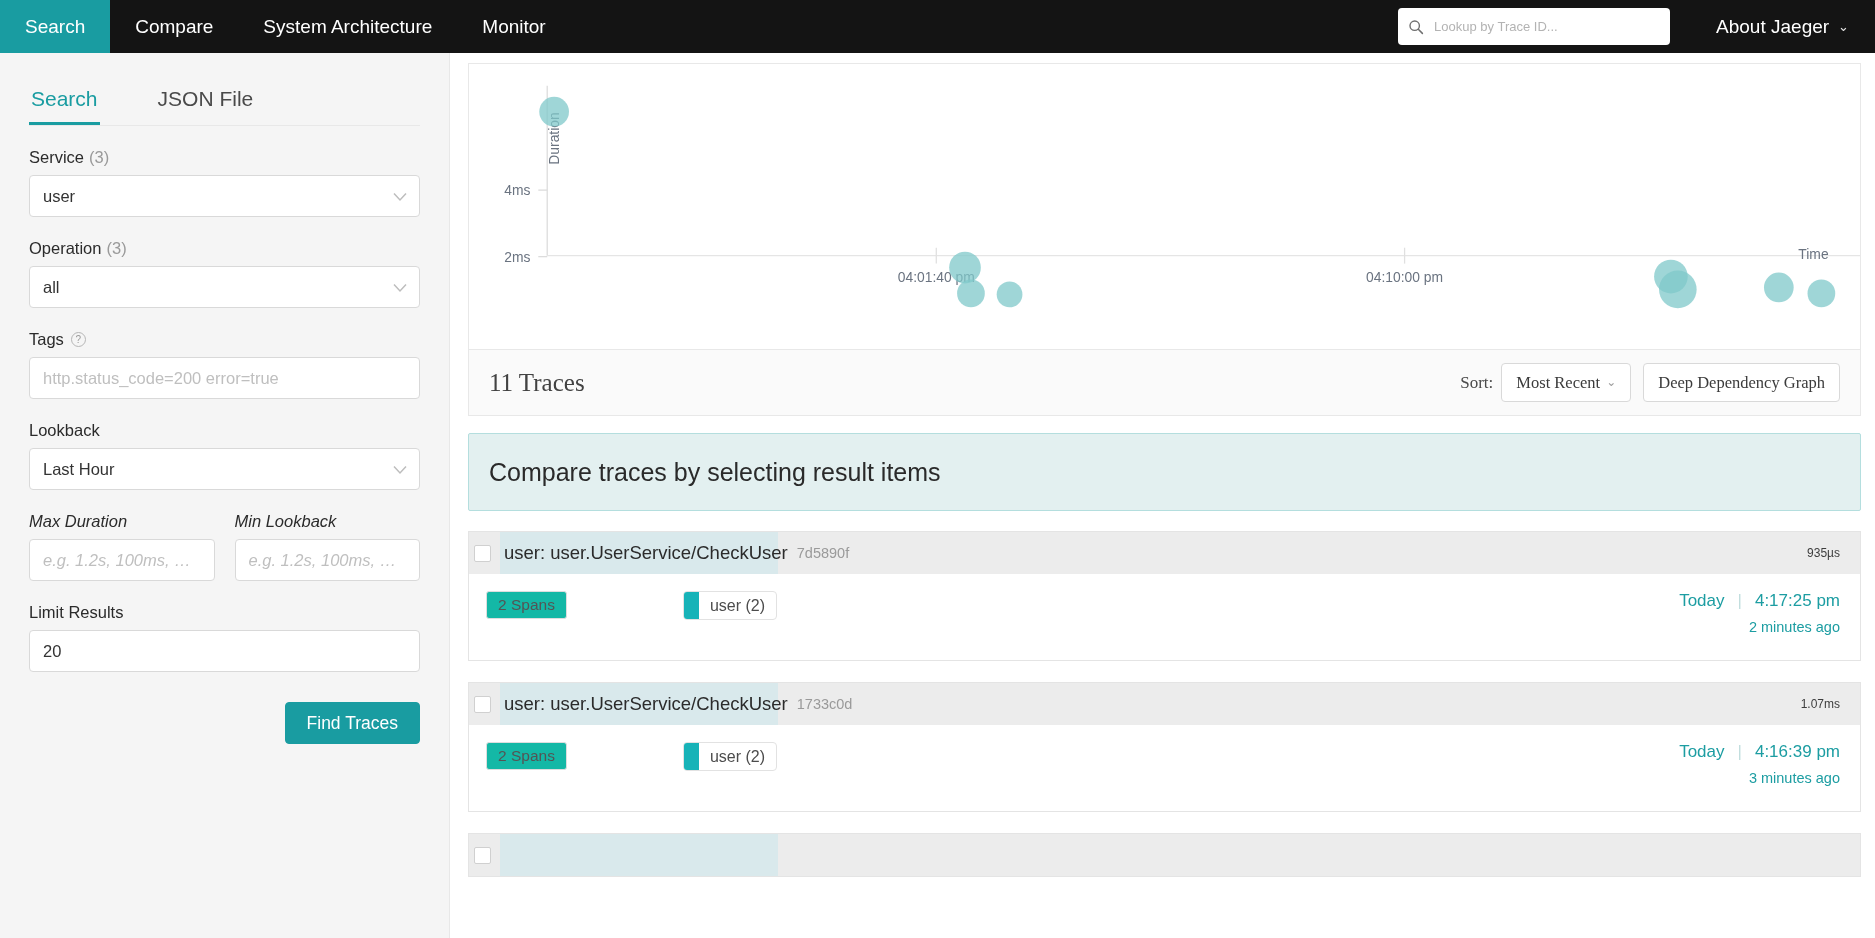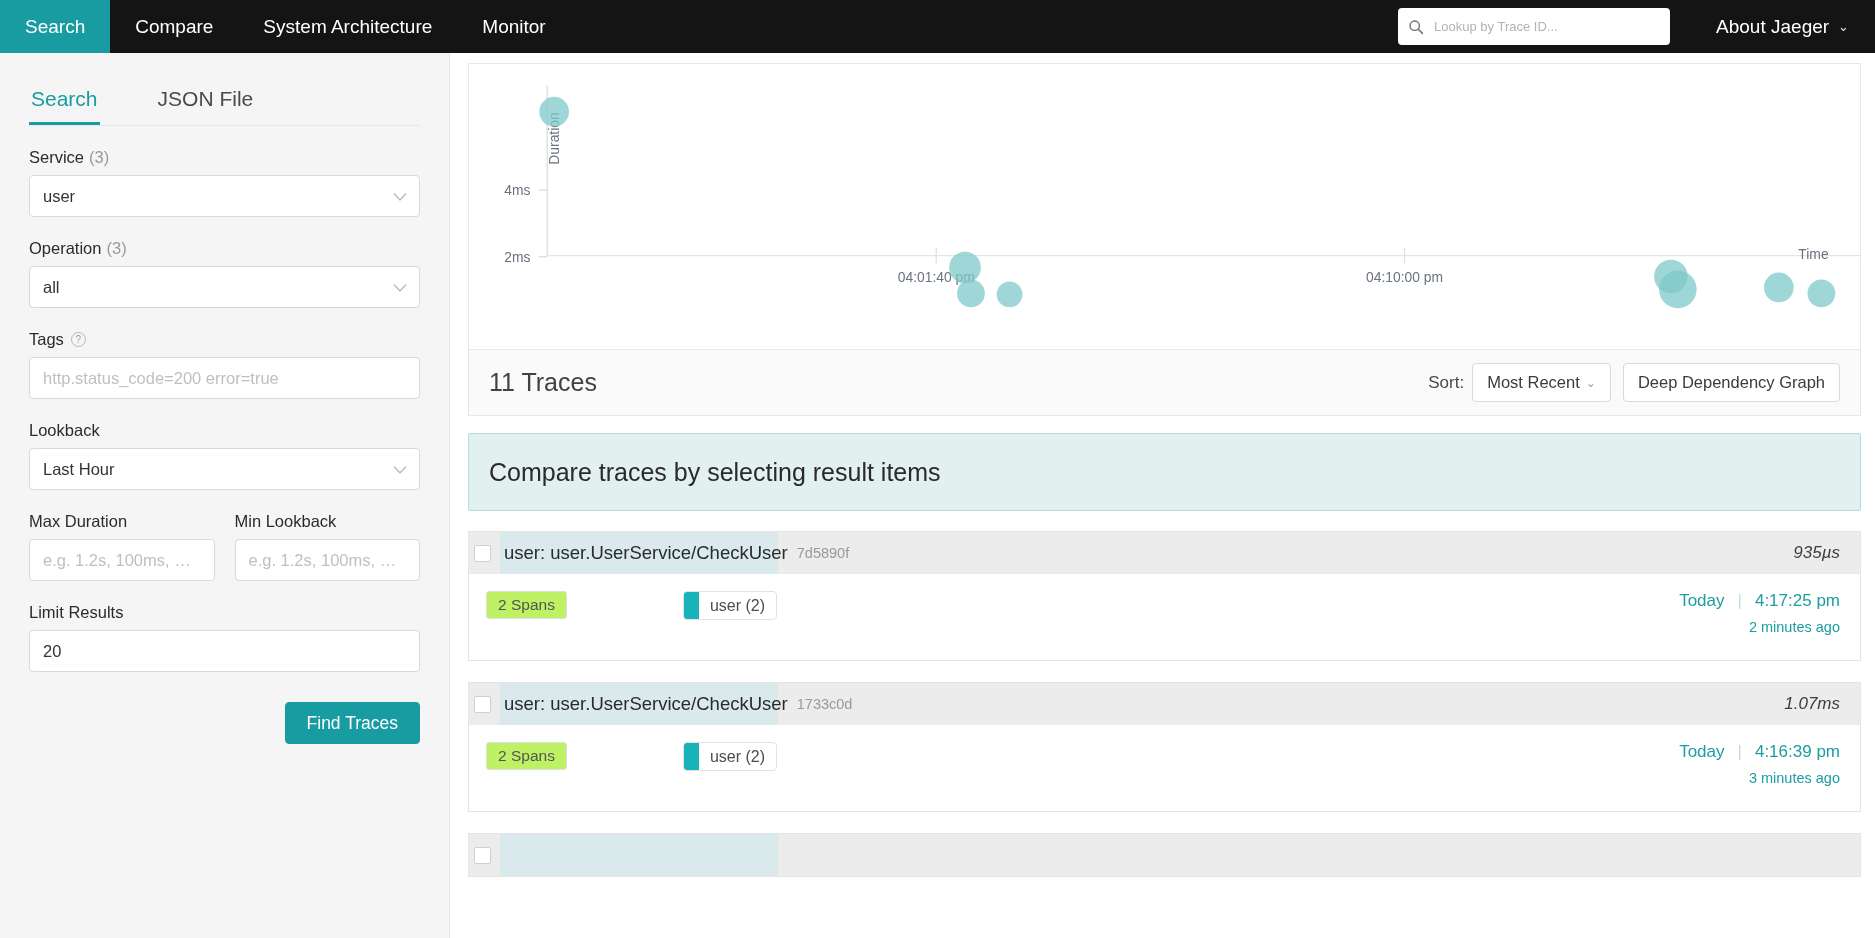"11 Traces" #results-header { font-family: none -> Liberation Serif, serif }
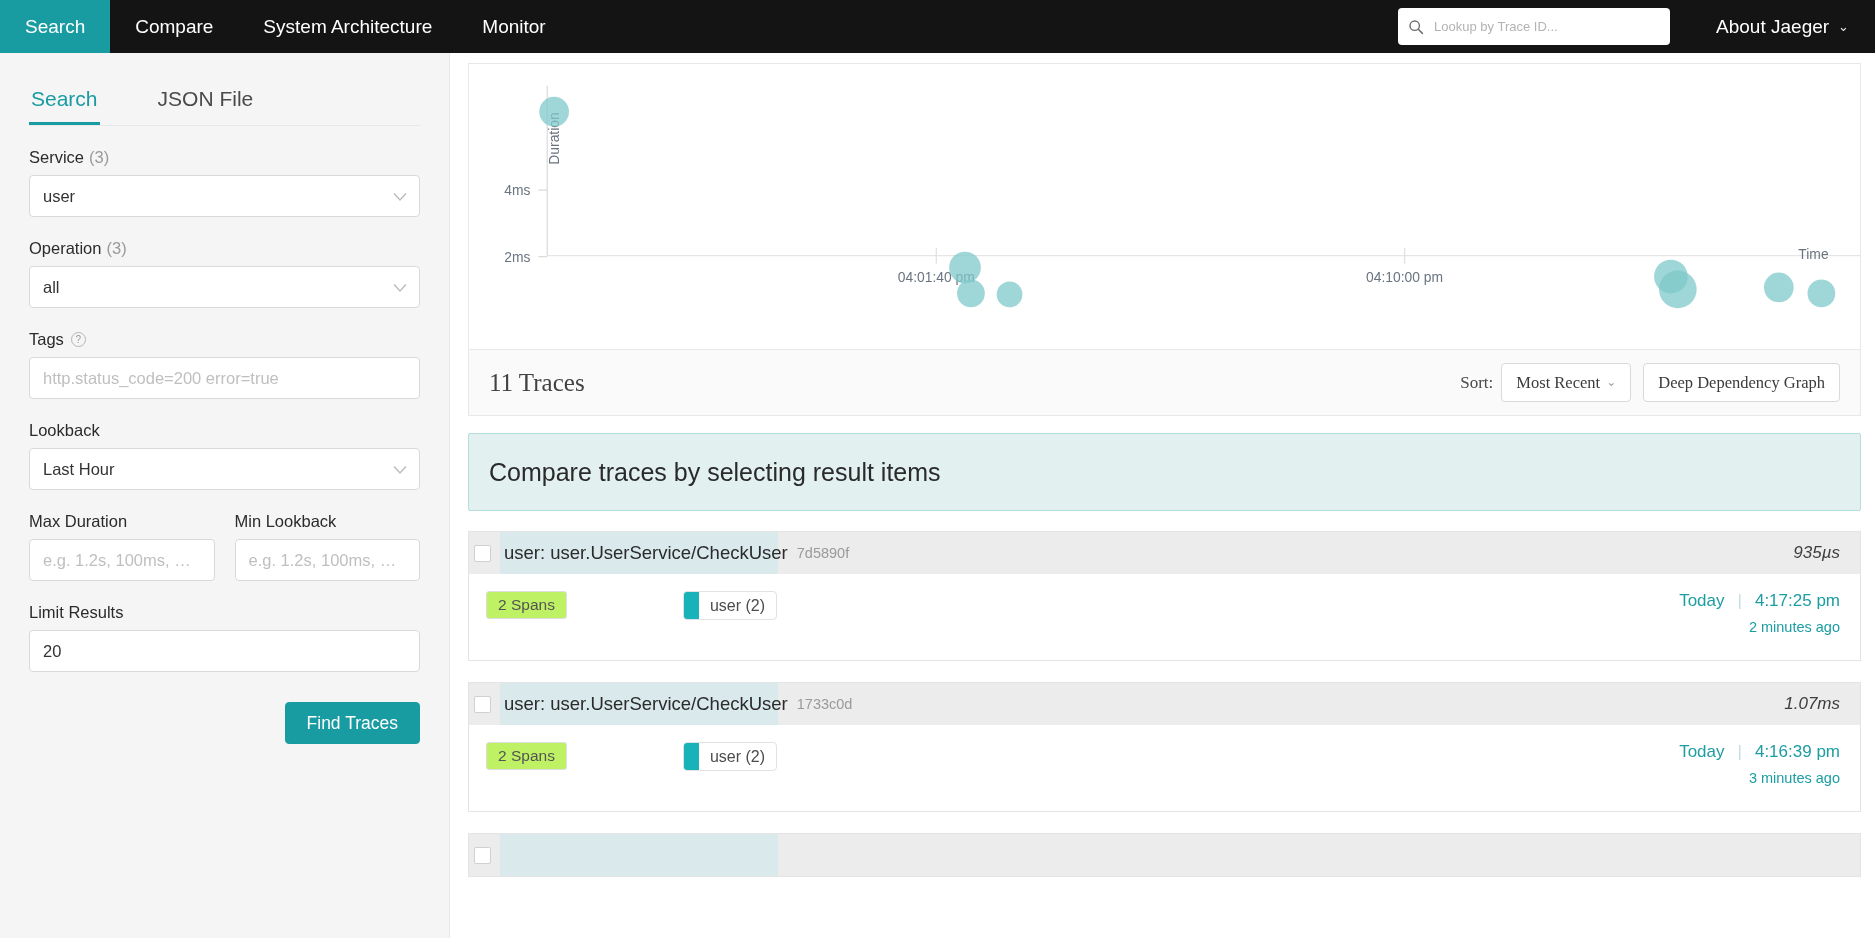"Max Duration" .duo { font-style: none -> italic }
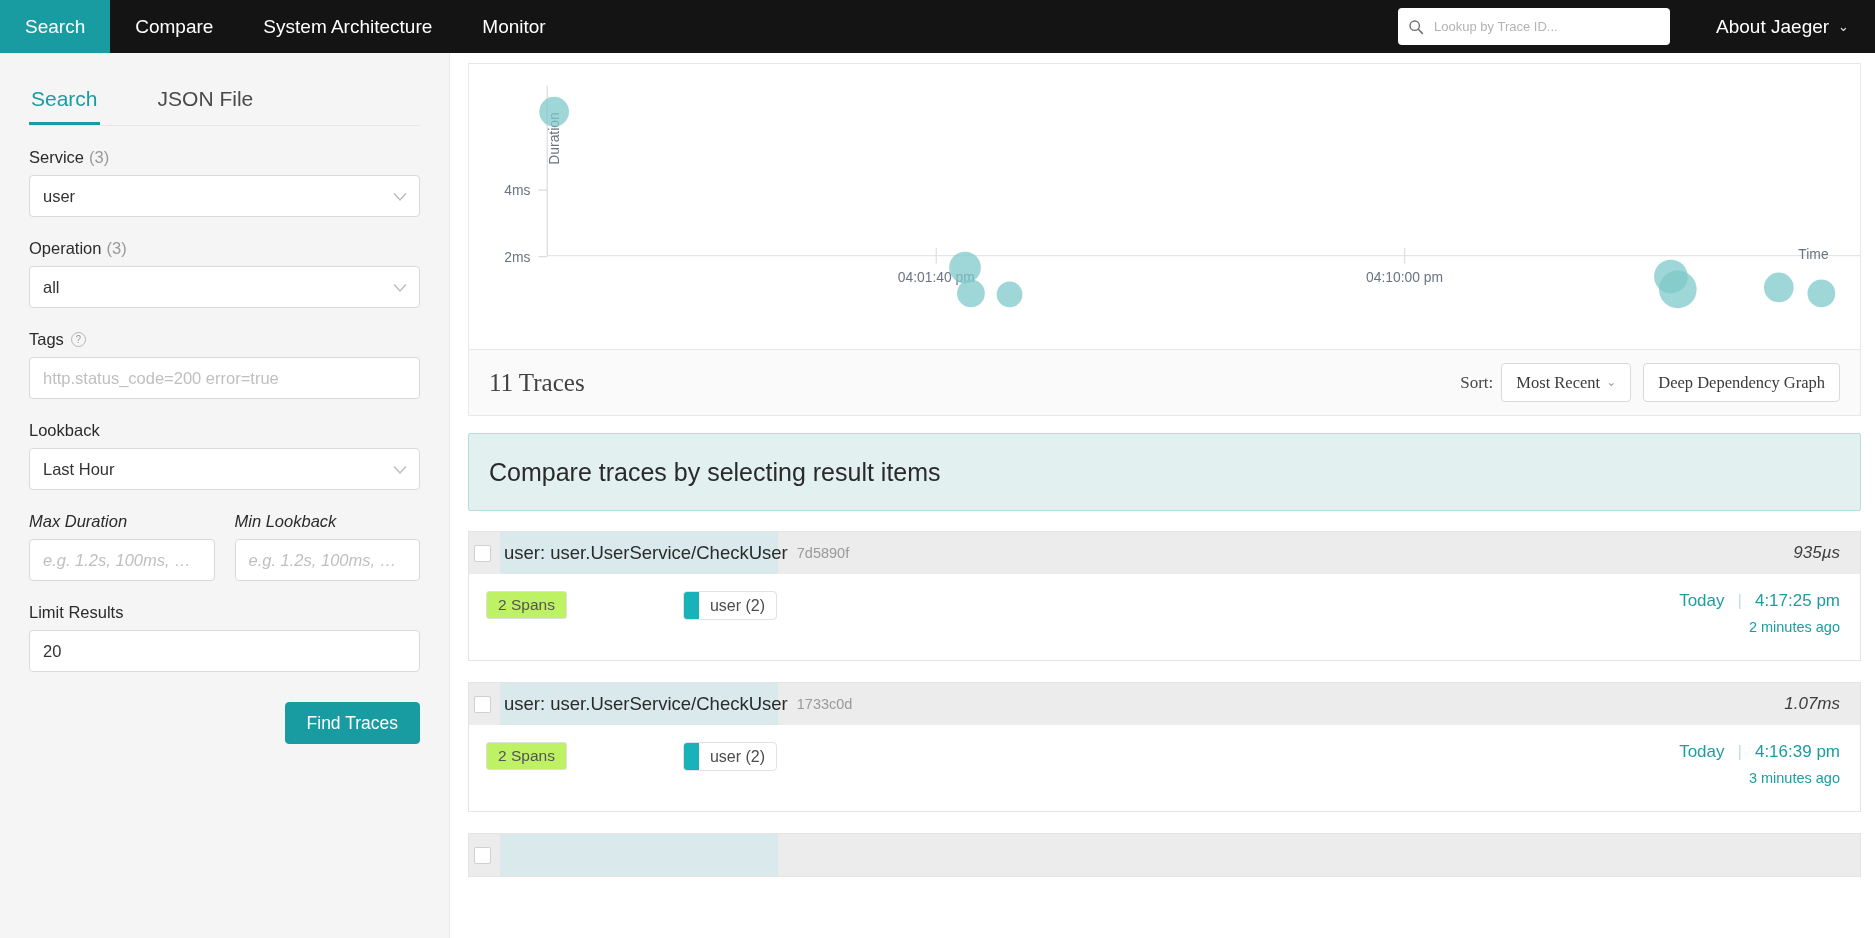"935µs" .trace-dur { font-size: 17px -> 12px; font-style: italic -> none }
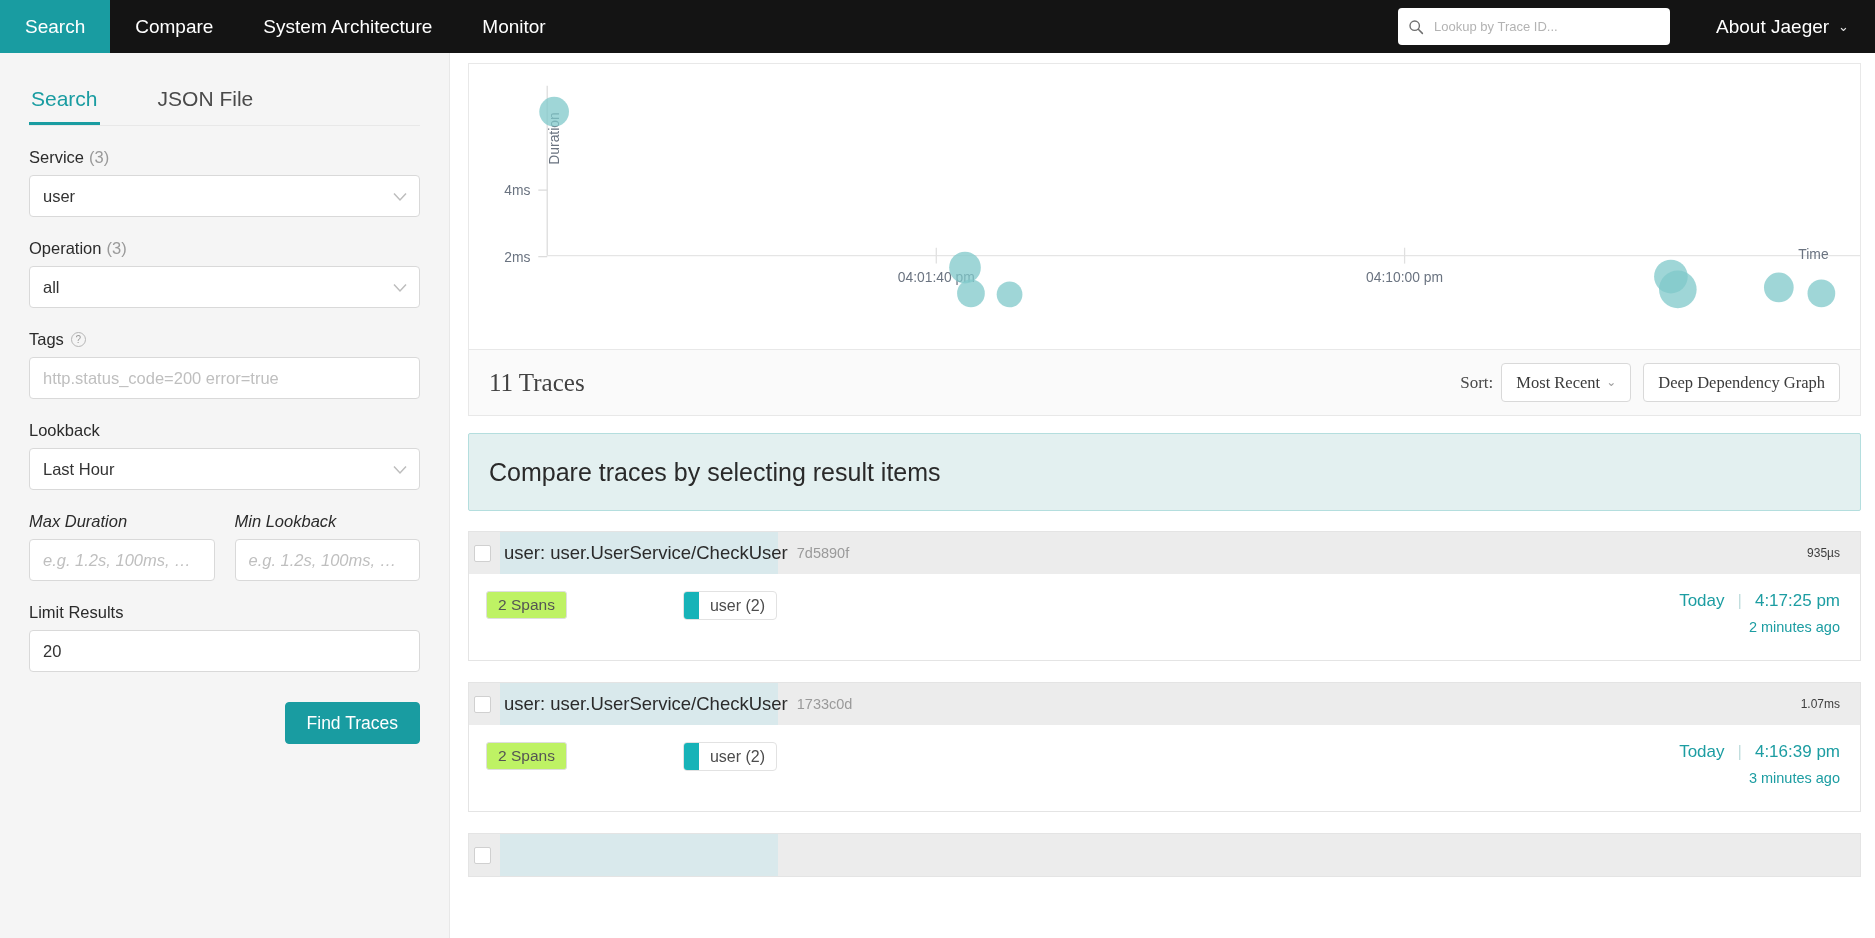"2 Spans" .span-count { background: #bef264 -> #14b8a6 }
